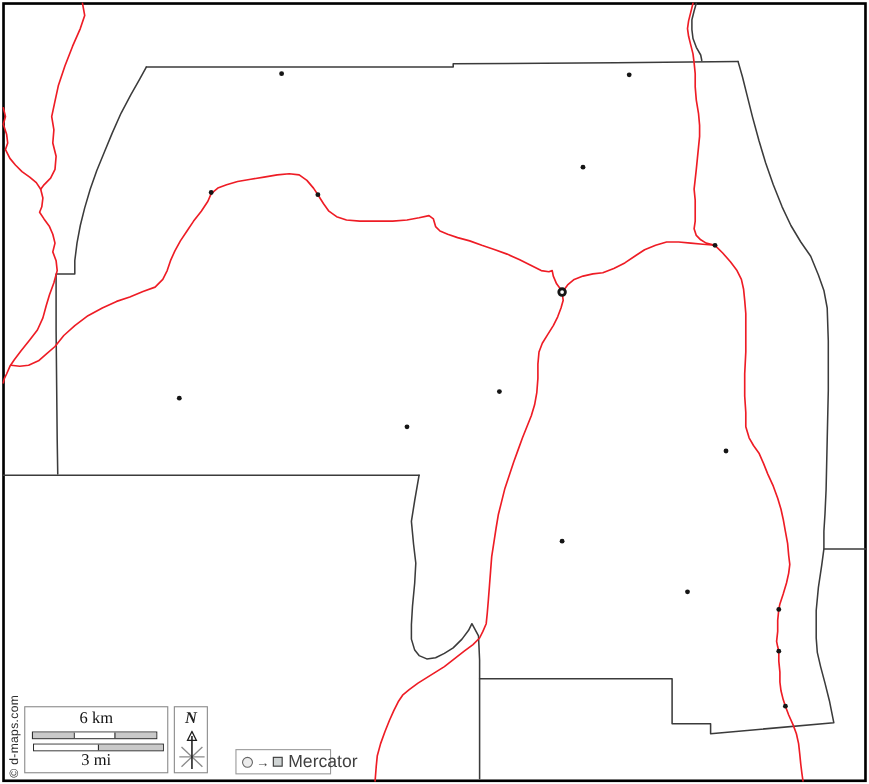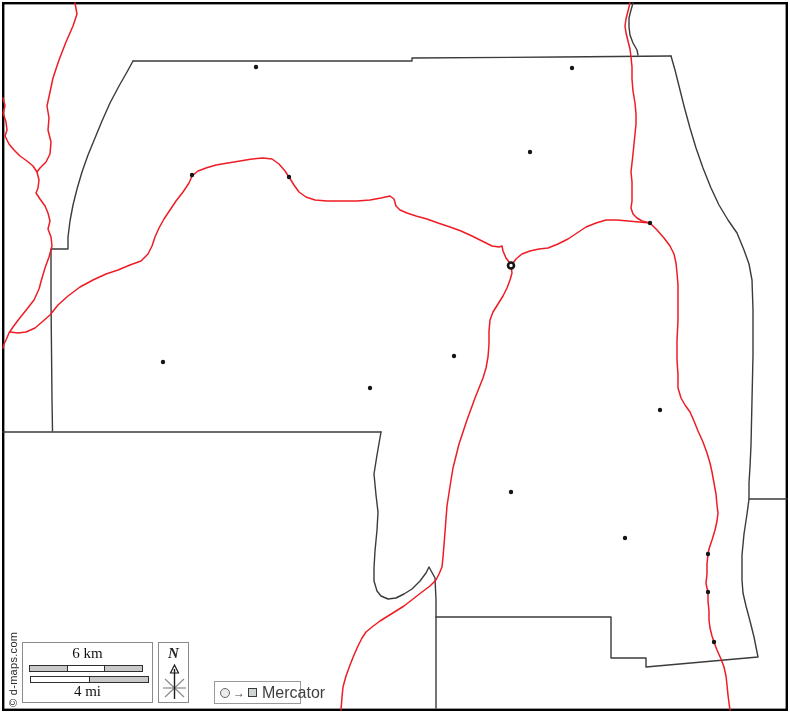"4 mi" div.lbl { text: 4 -> 3 }
